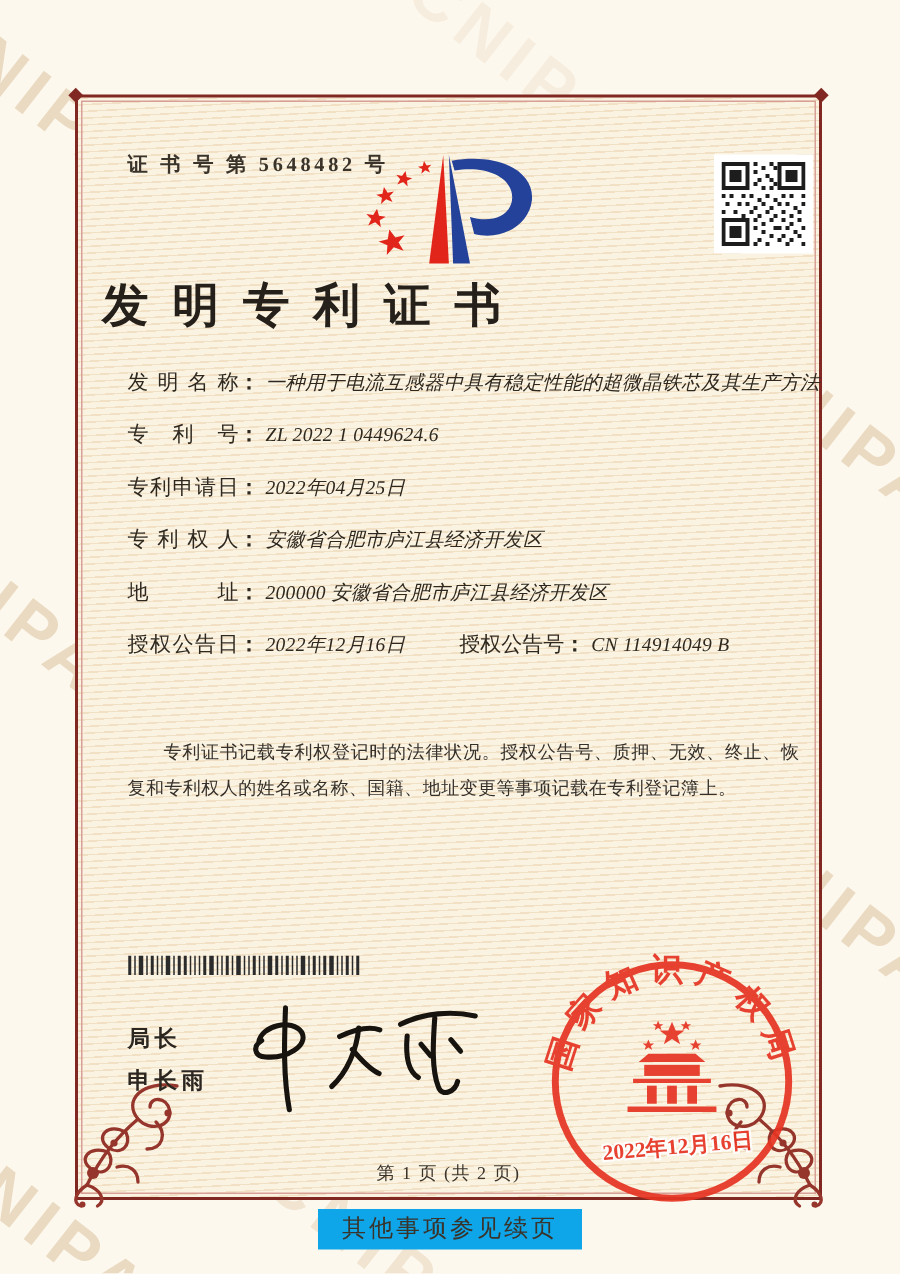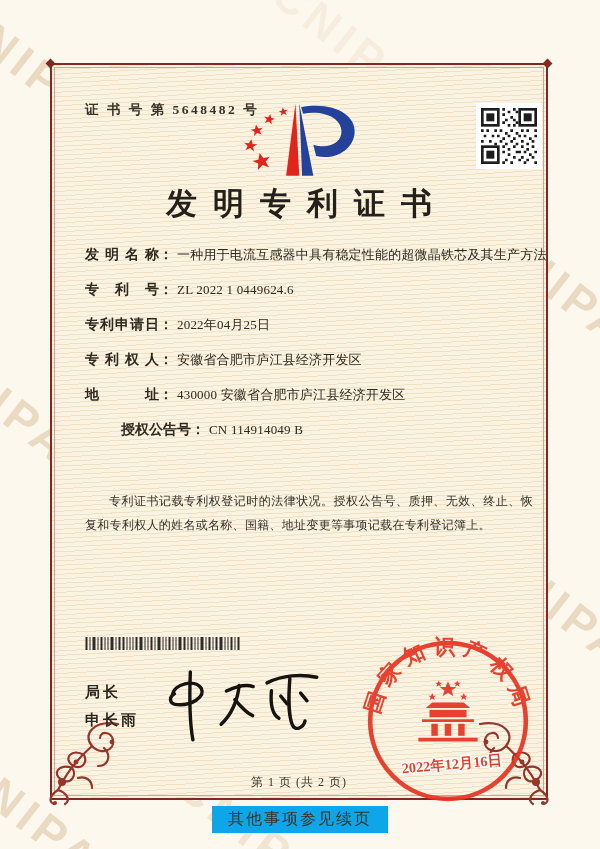"发明专利证书" .title { text-align: center -> none }
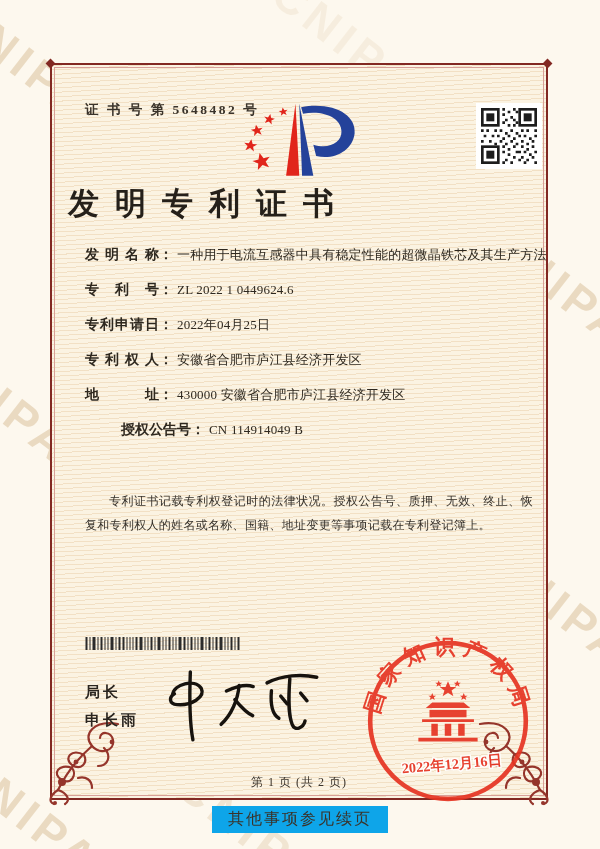"发明名称" .flabel { font-weight: bold -> normal }
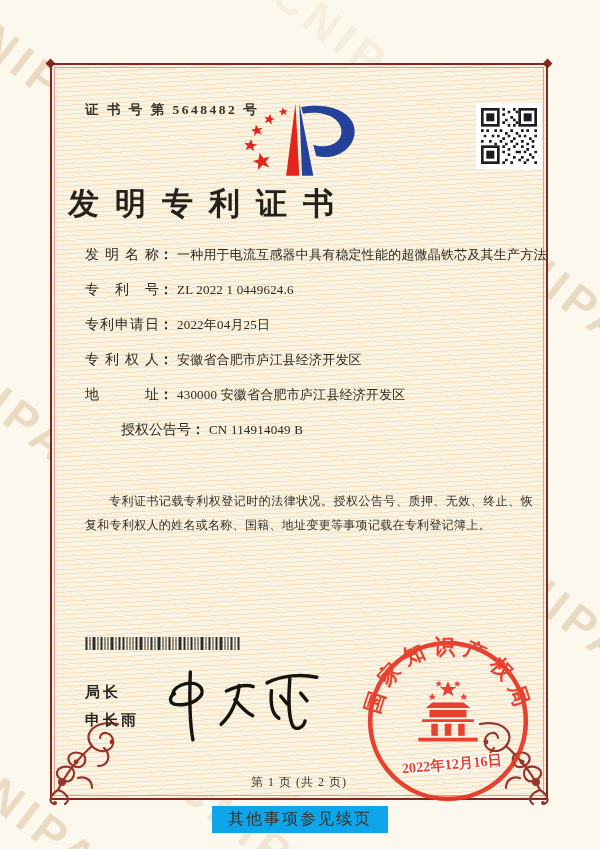"一种用于电流互感器中具有稳定性能的超微晶铁芯及其生产方法" .fvalue { font-style: none -> italic }
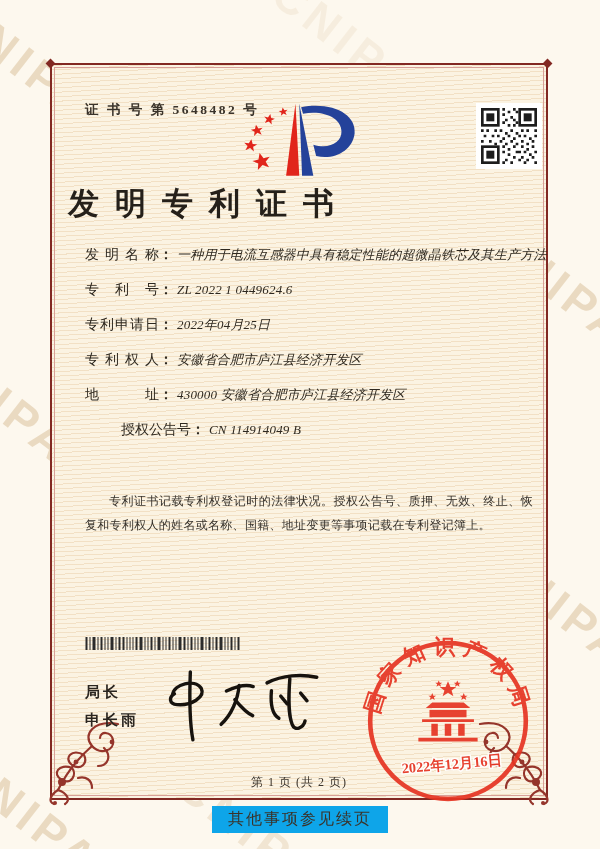"430000 安徽省合肥市庐江县经济开发区" span.fvalue { text: 430000 -> 200000 }
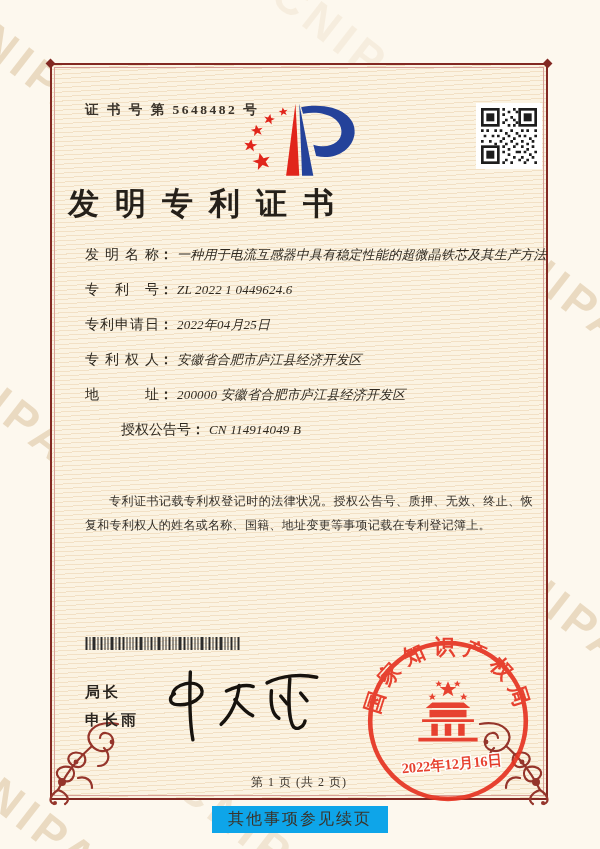"授权公告日： 2022年12月16日" div { html: none -> <div> <span>授权公告日</span><span>：</span><span>2022年12月16日</span> </div> }
